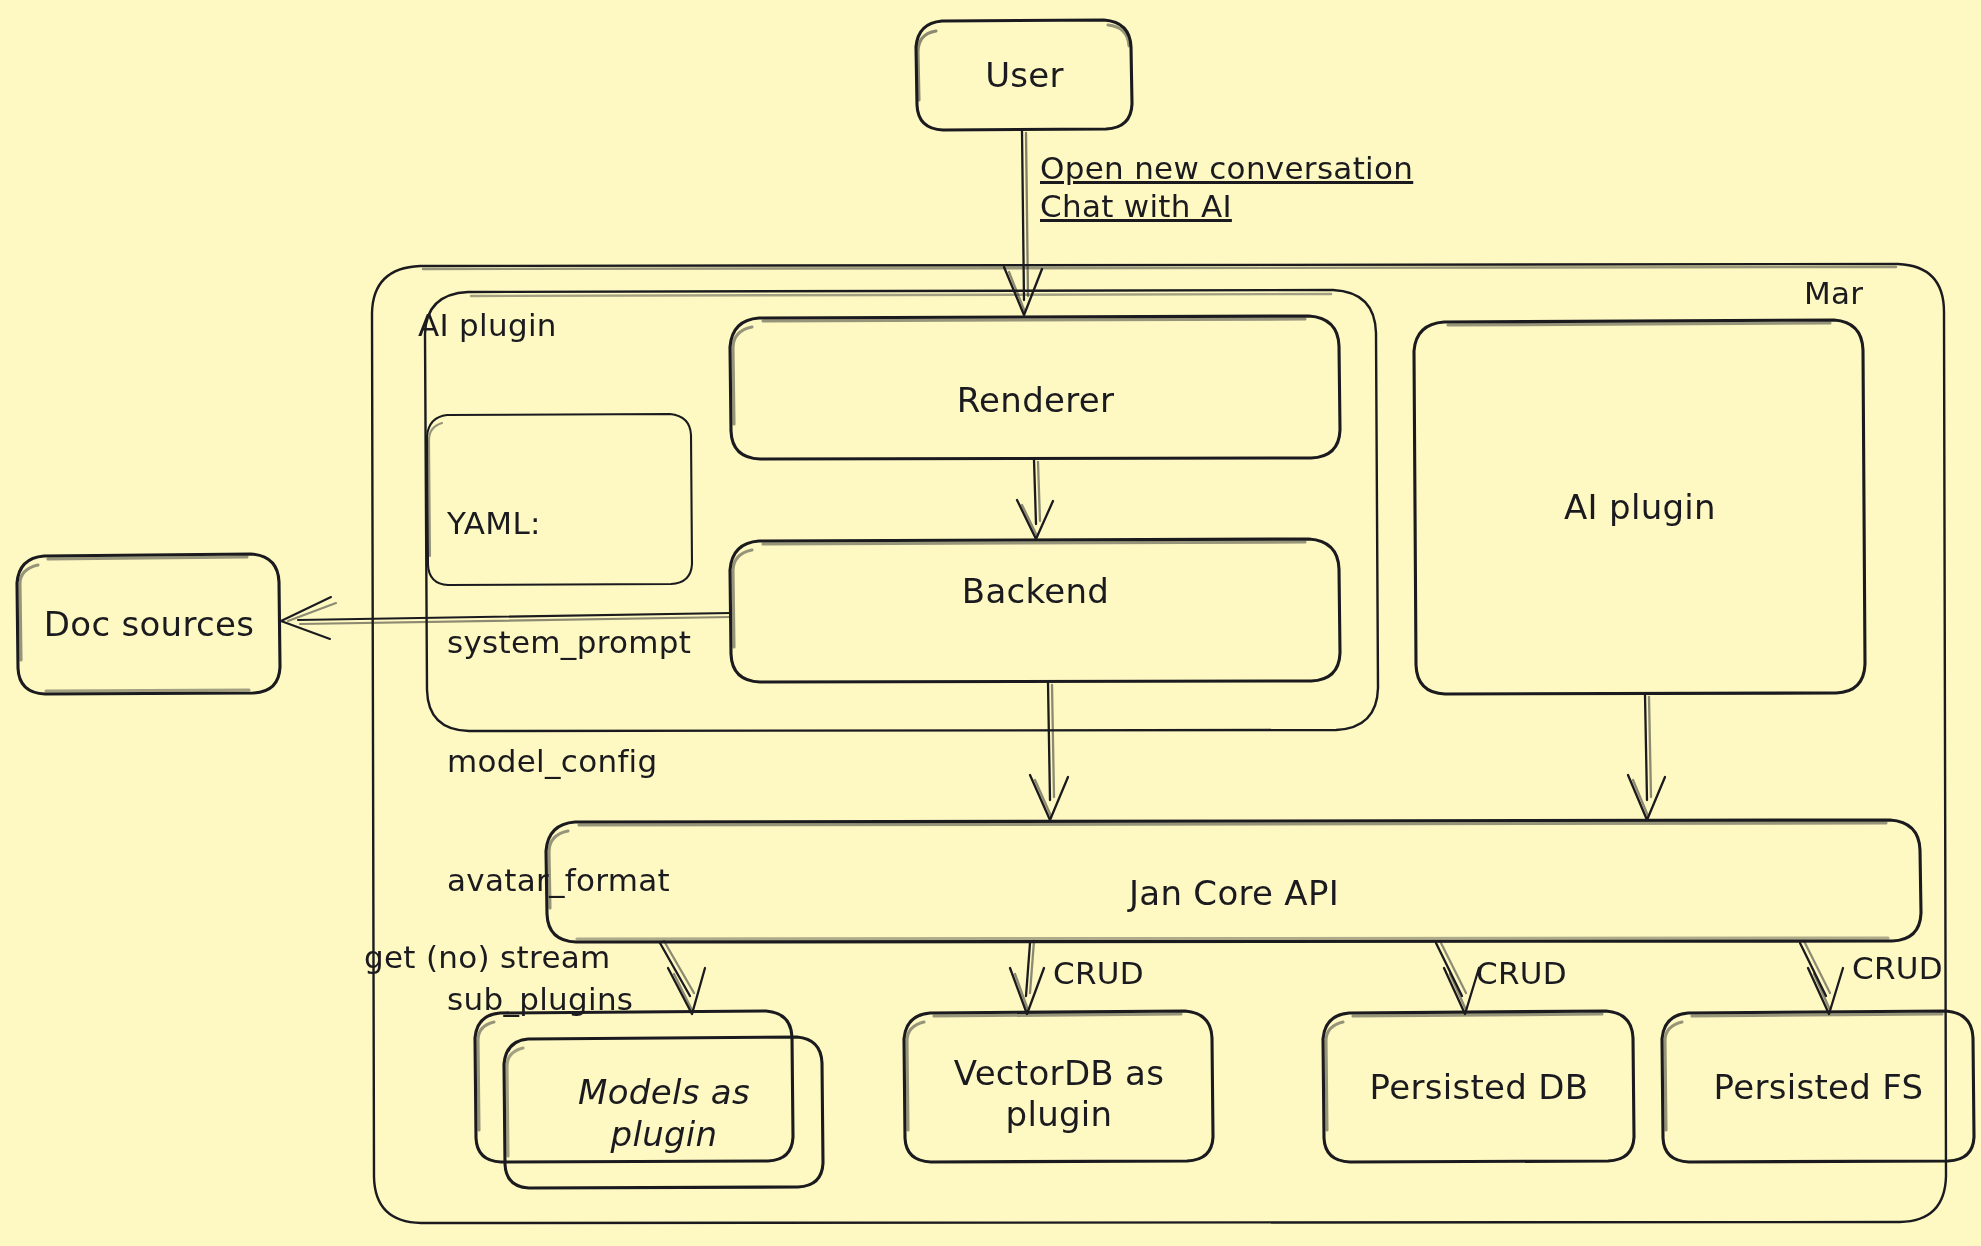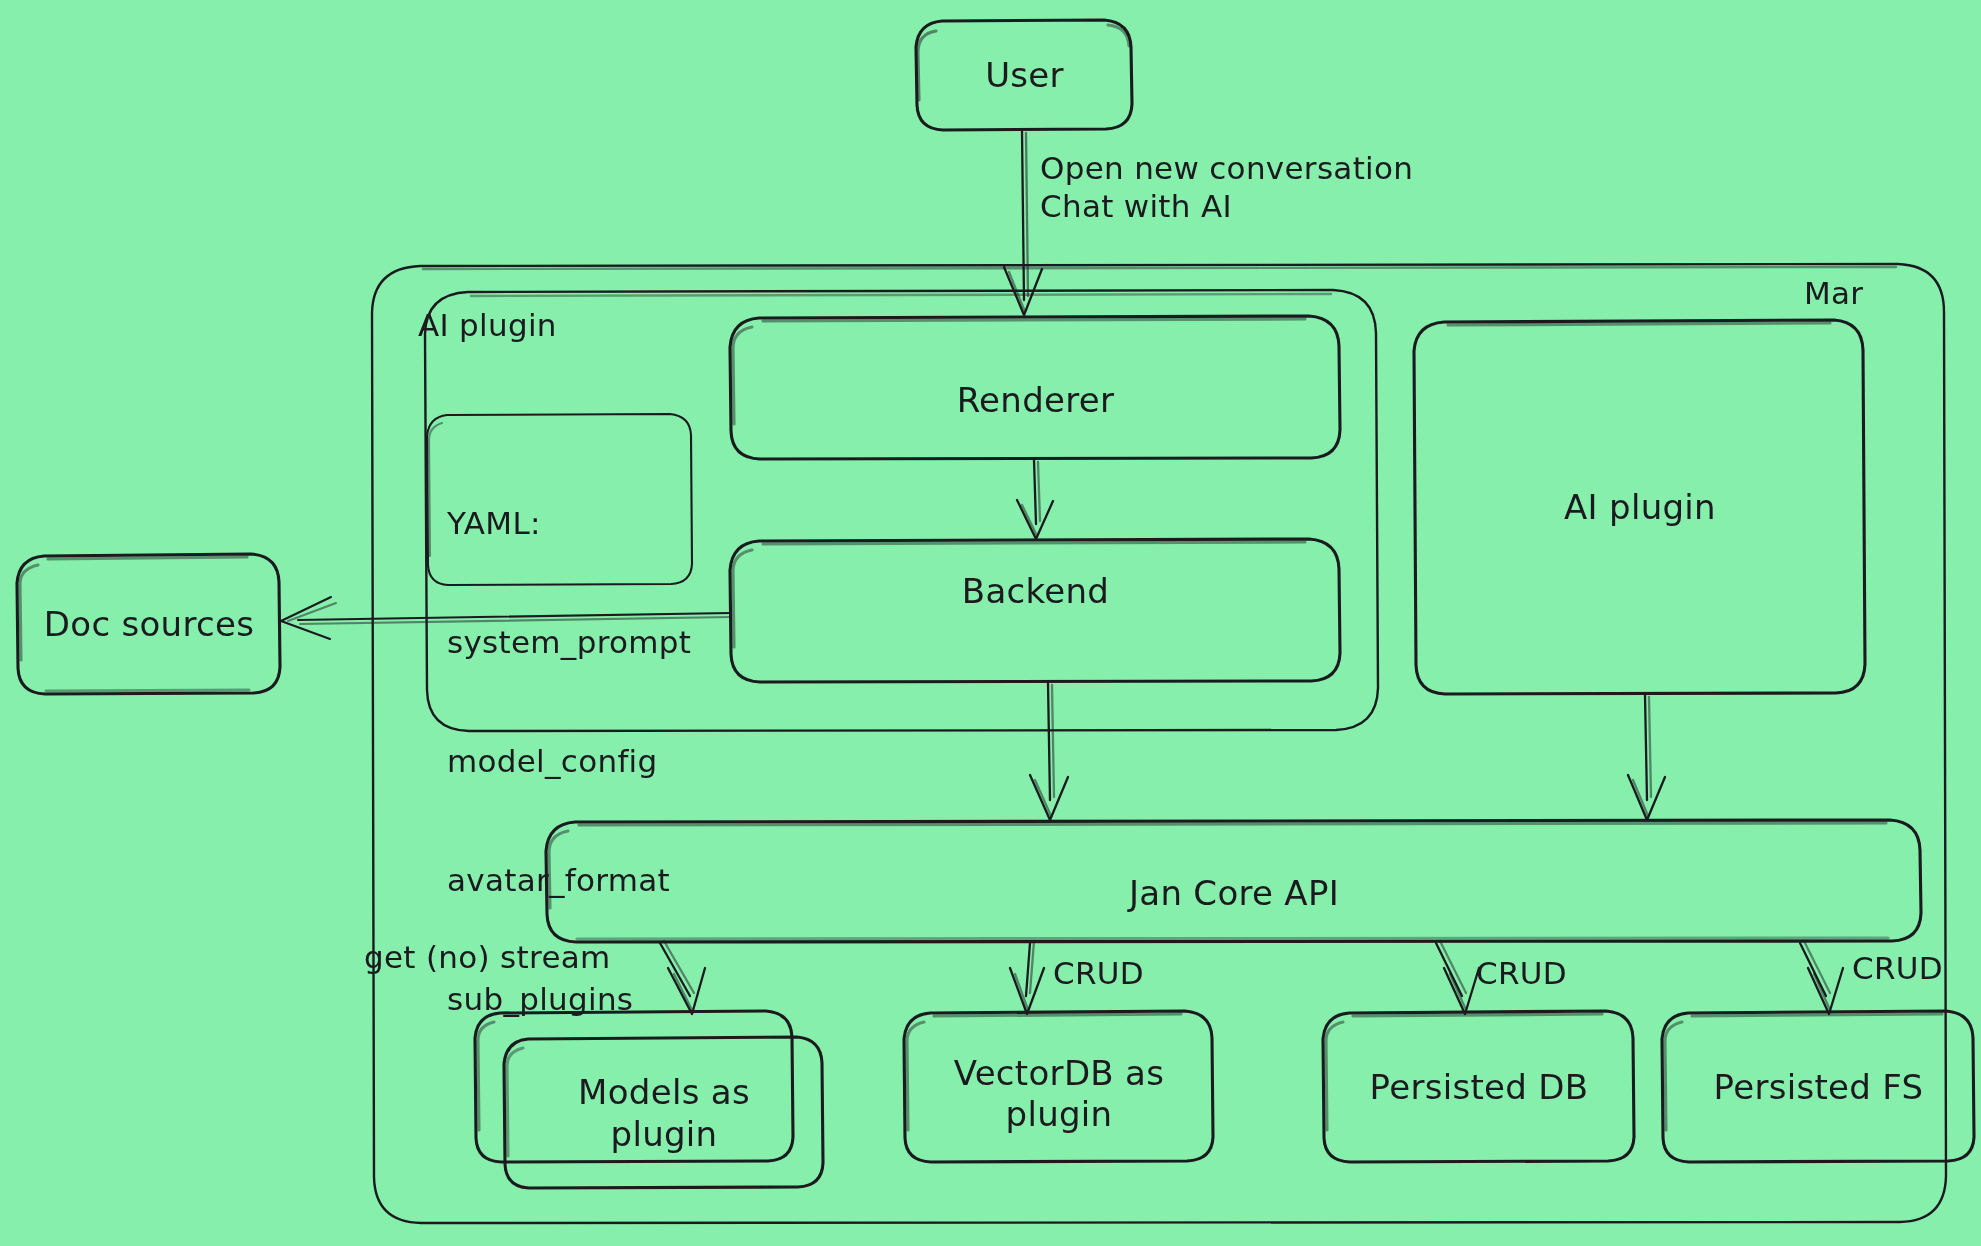"User" #stage { background: #86efac -> #fef9c3 }
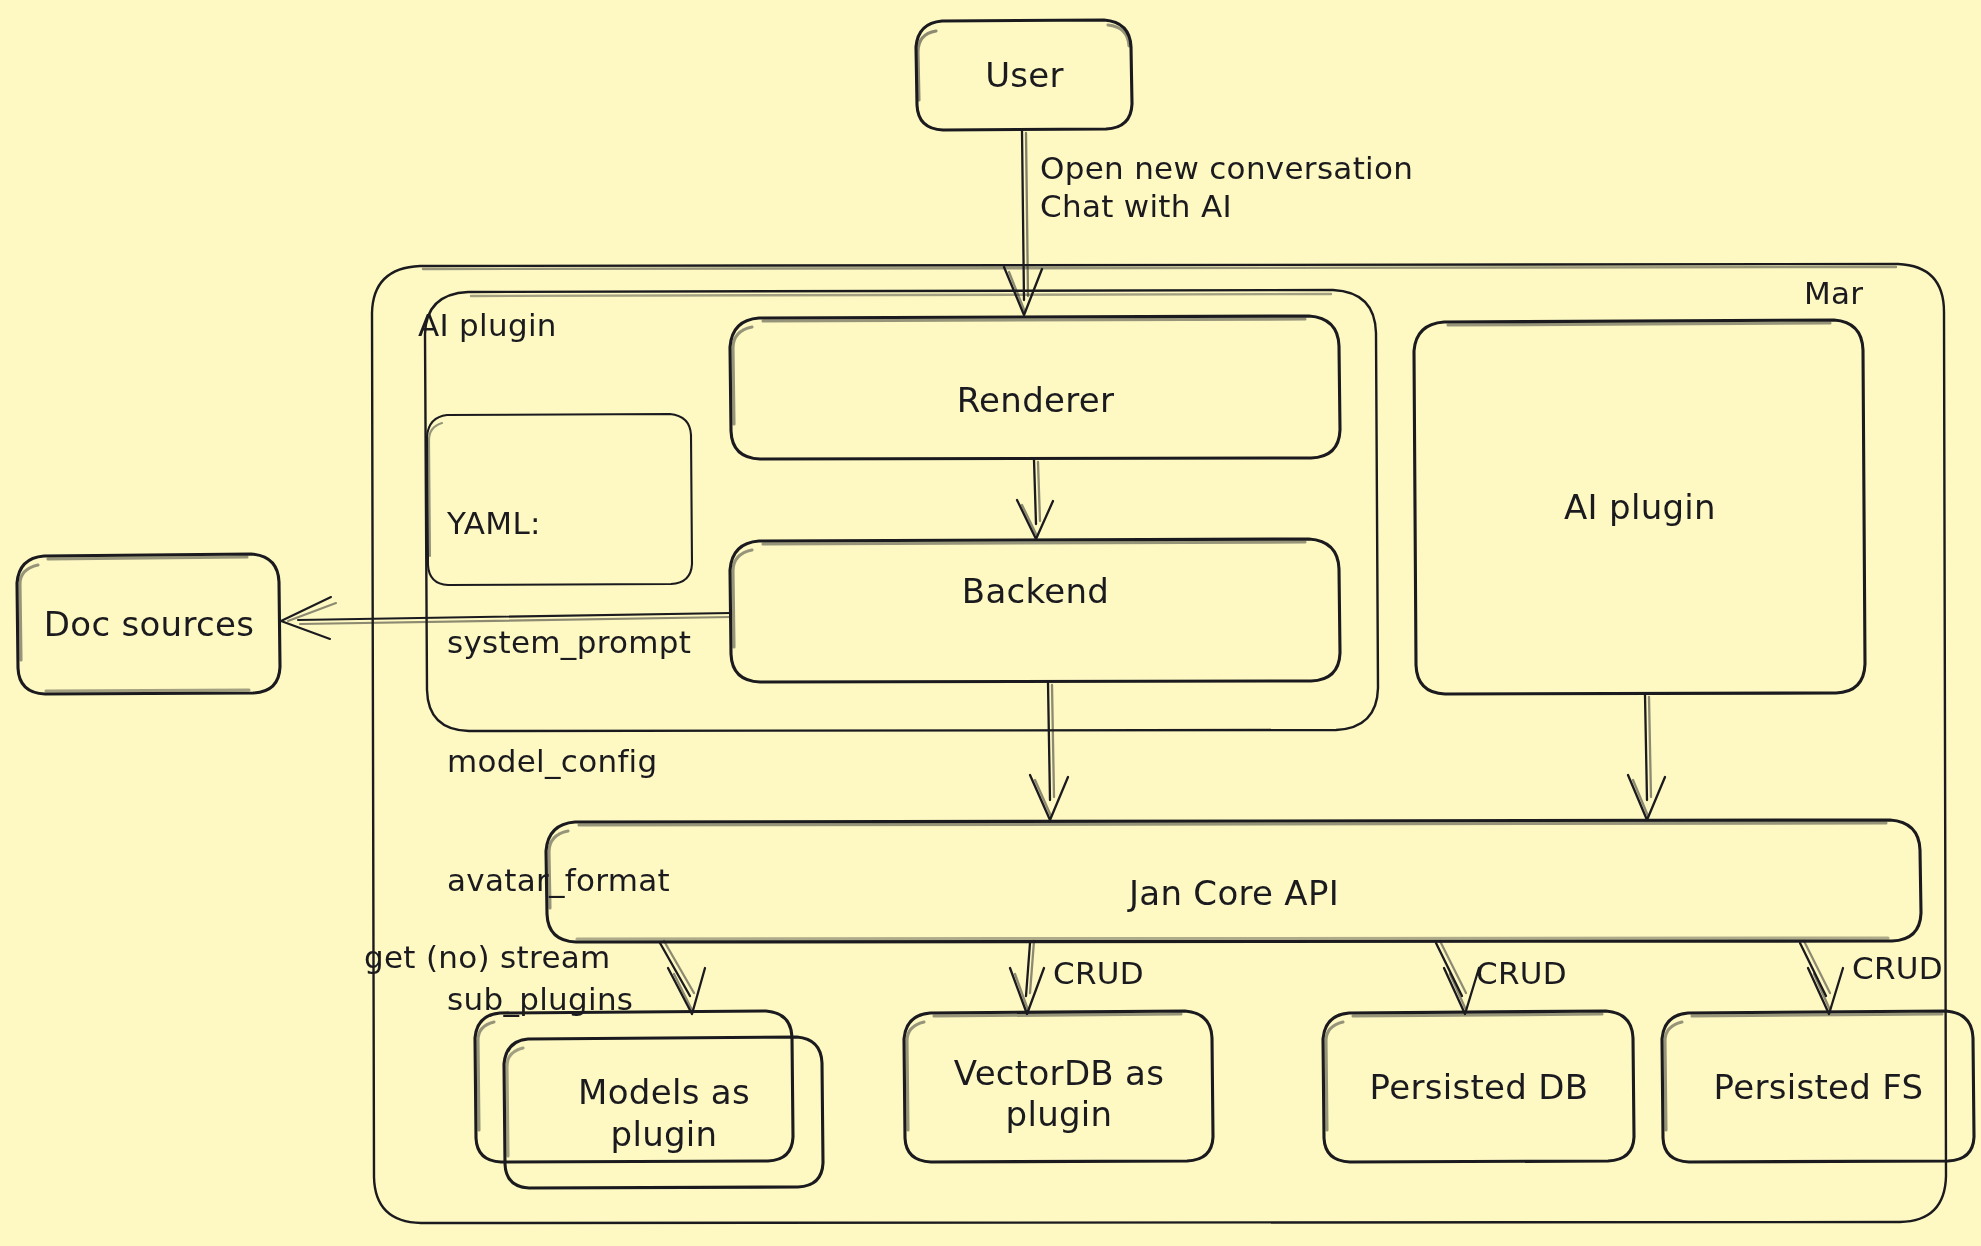"Open new conversation" span { text-decoration: none -> underline }
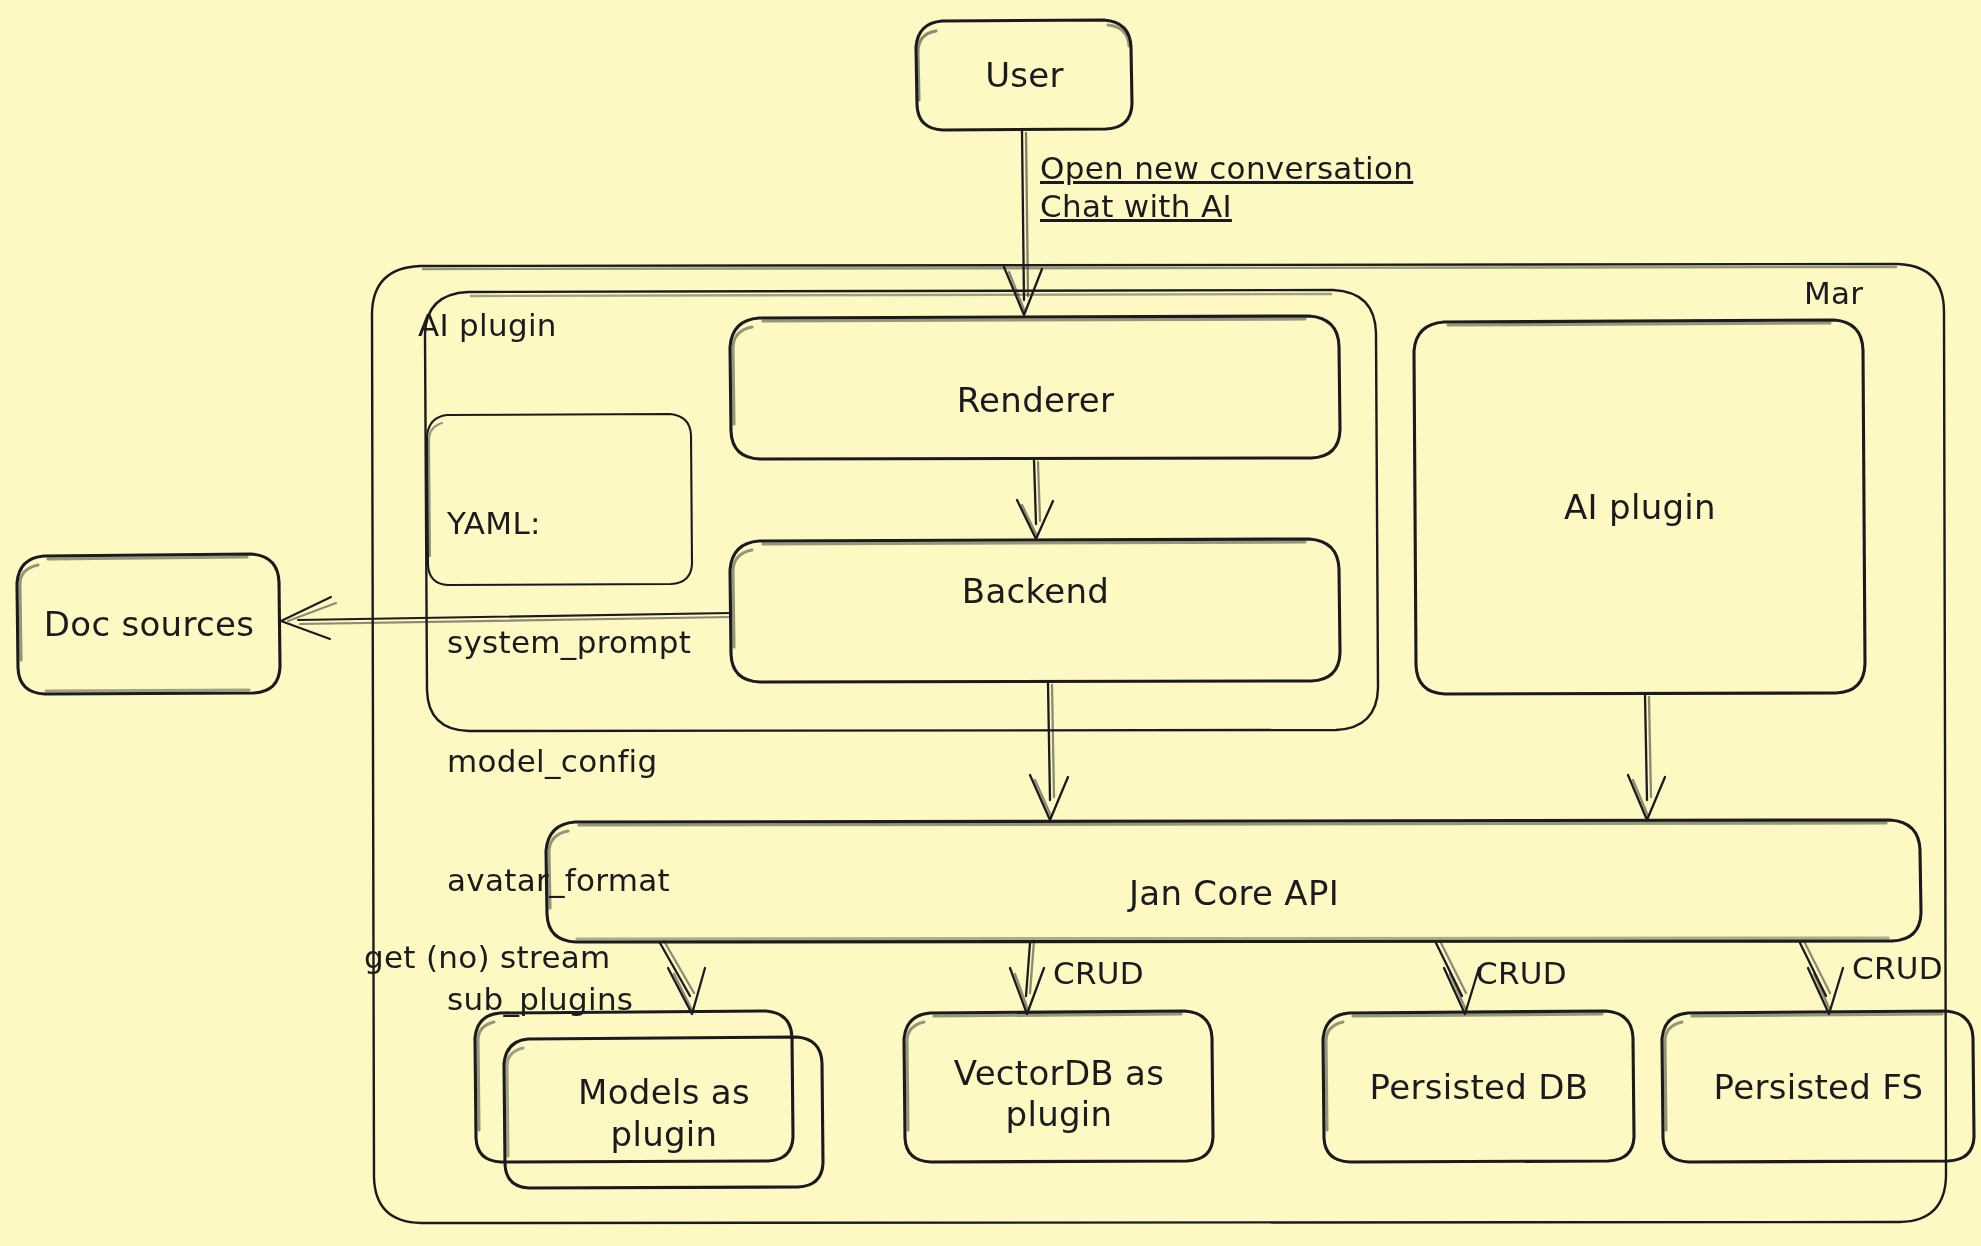"Models as" span { font-style: none -> italic }
